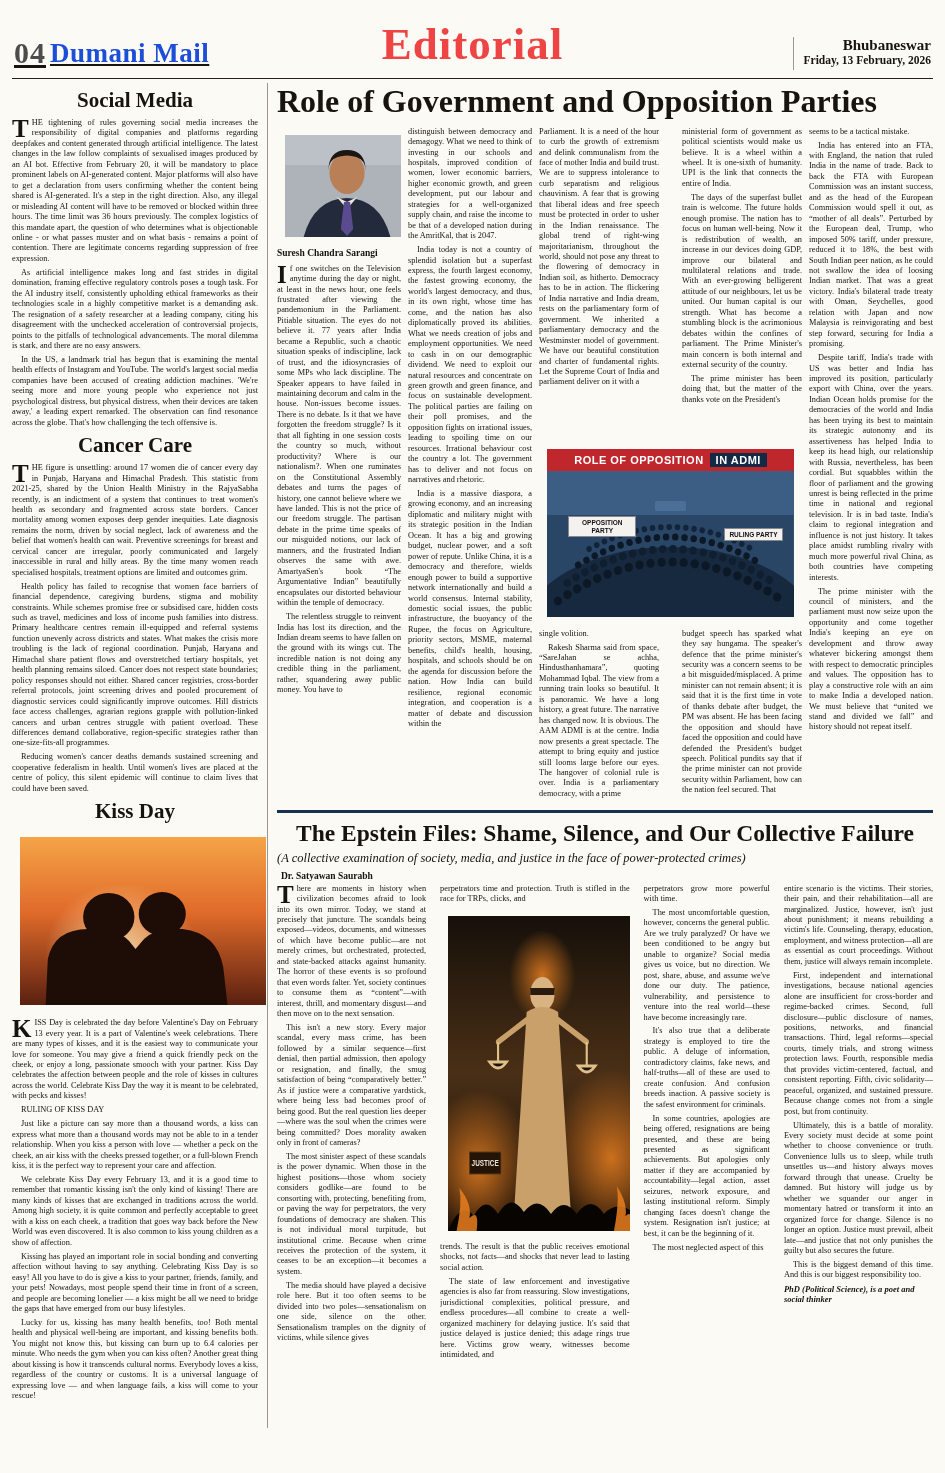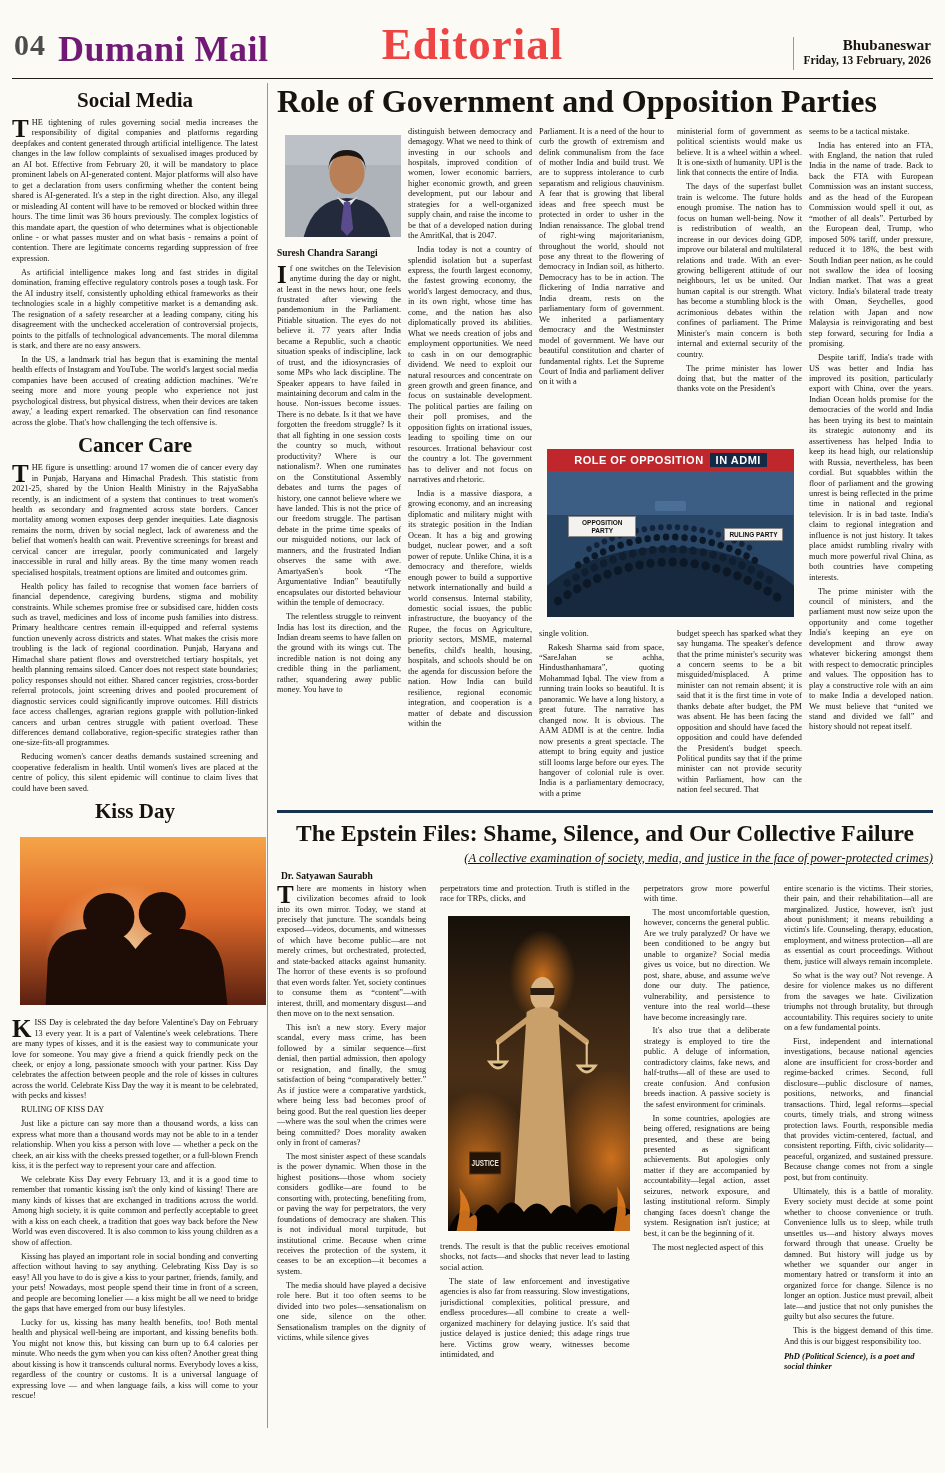"04" .mh-left { align-items: flex-start -> center; gap: 12px -> 4px; text-decoration: none -> underline }
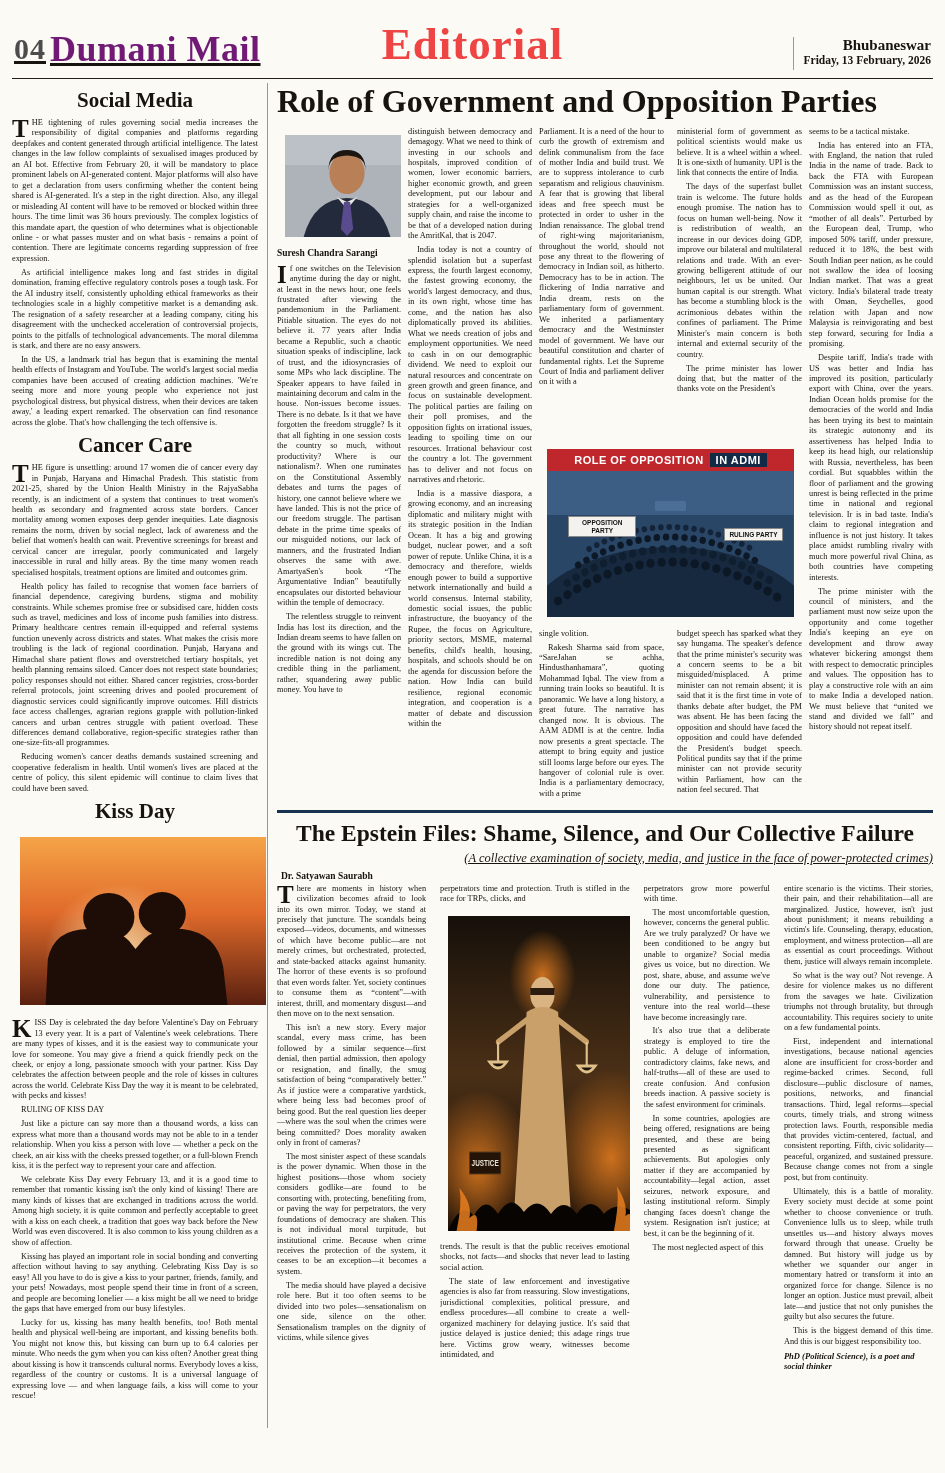"Dumani Mail" .paper-name { color: #701a75 -> #1d4ed8; font-size: 36px -> 27px }
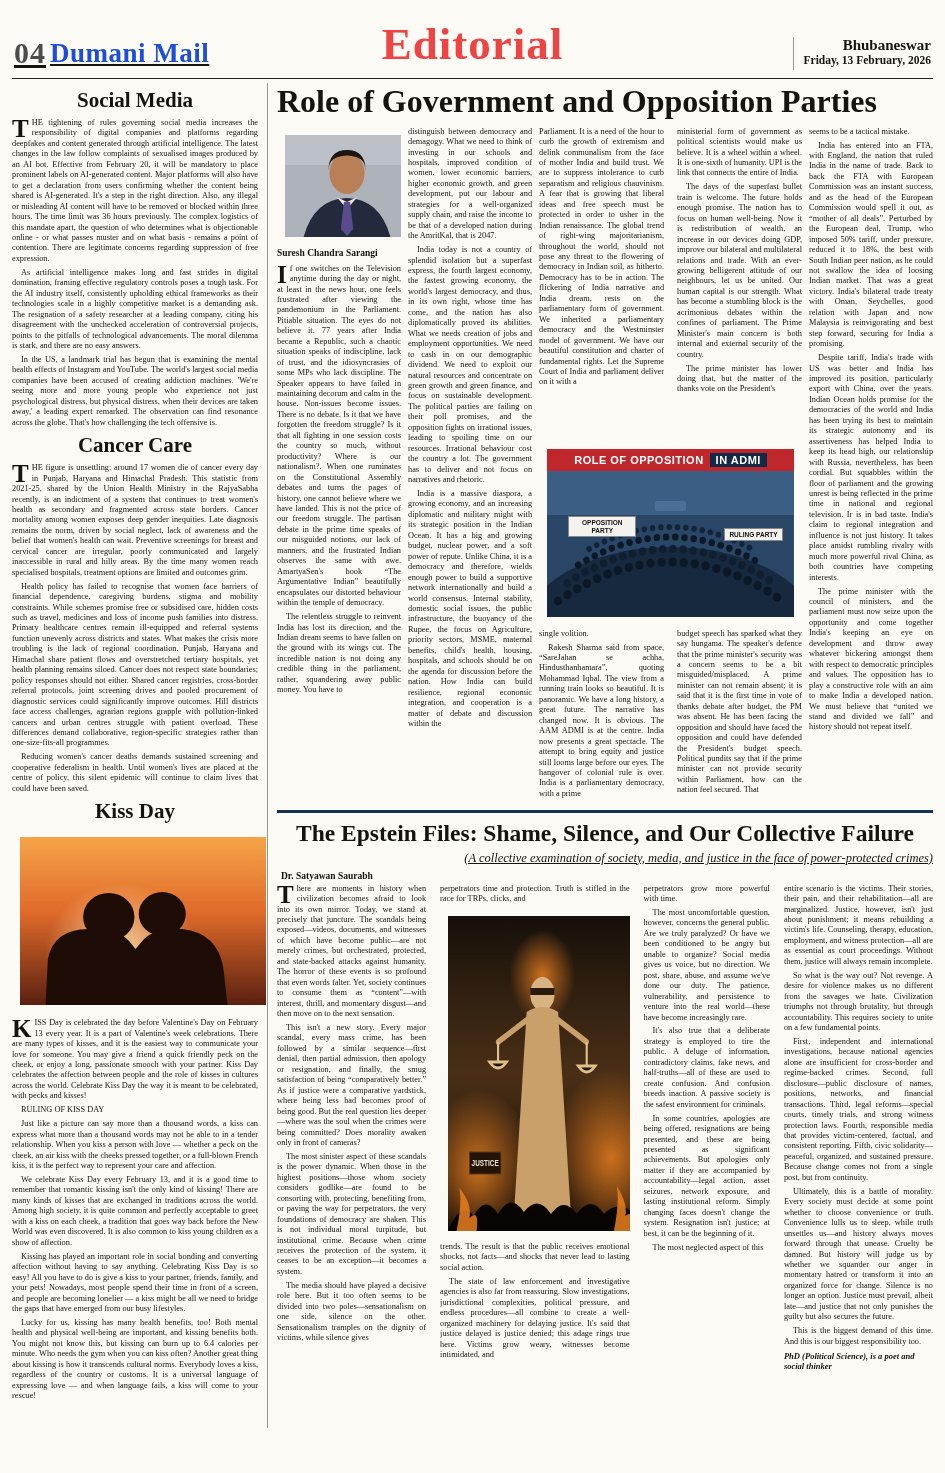"Parliament. It is a need" .prow { gap: 13px -> 23px }
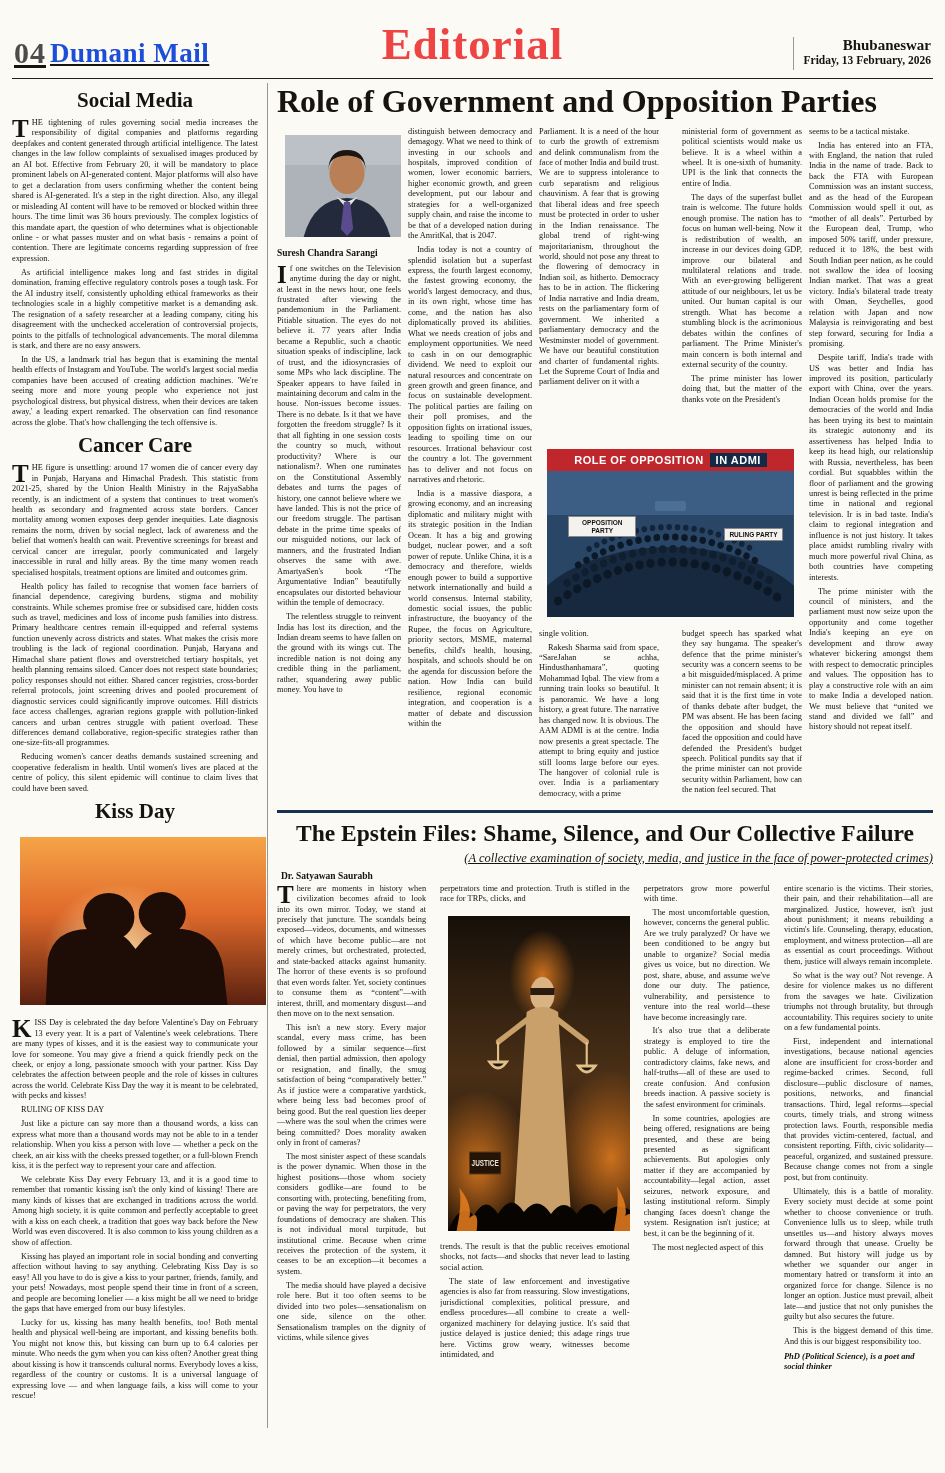"The prime minister has lower" p { text: lower -> been }
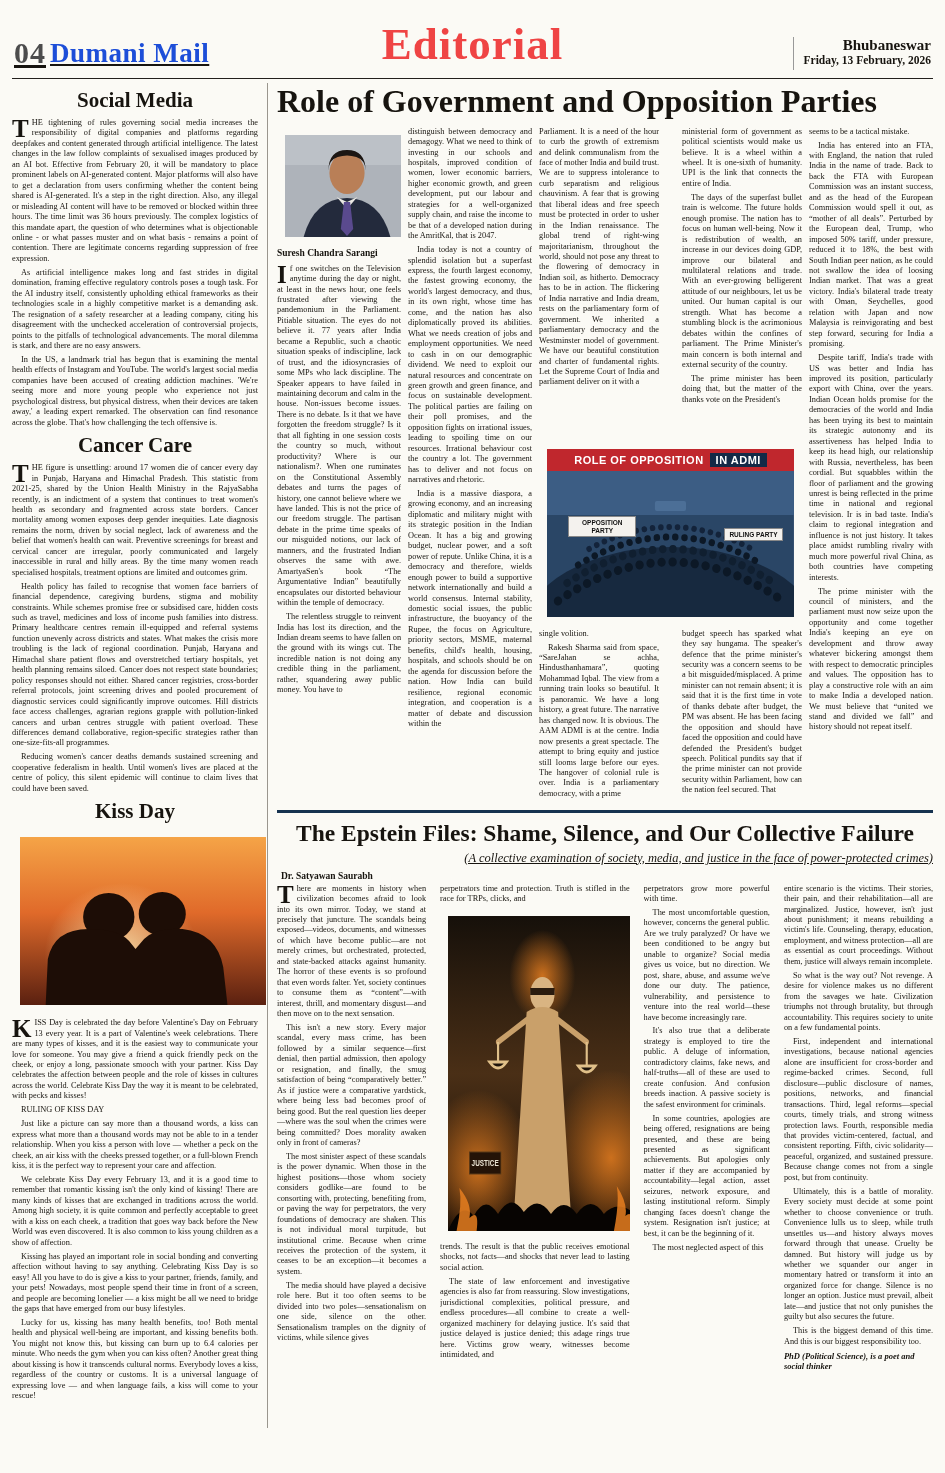"(A collective examination of society," .ep-sub { text-align: right -> left; text-decoration: underline -> none }
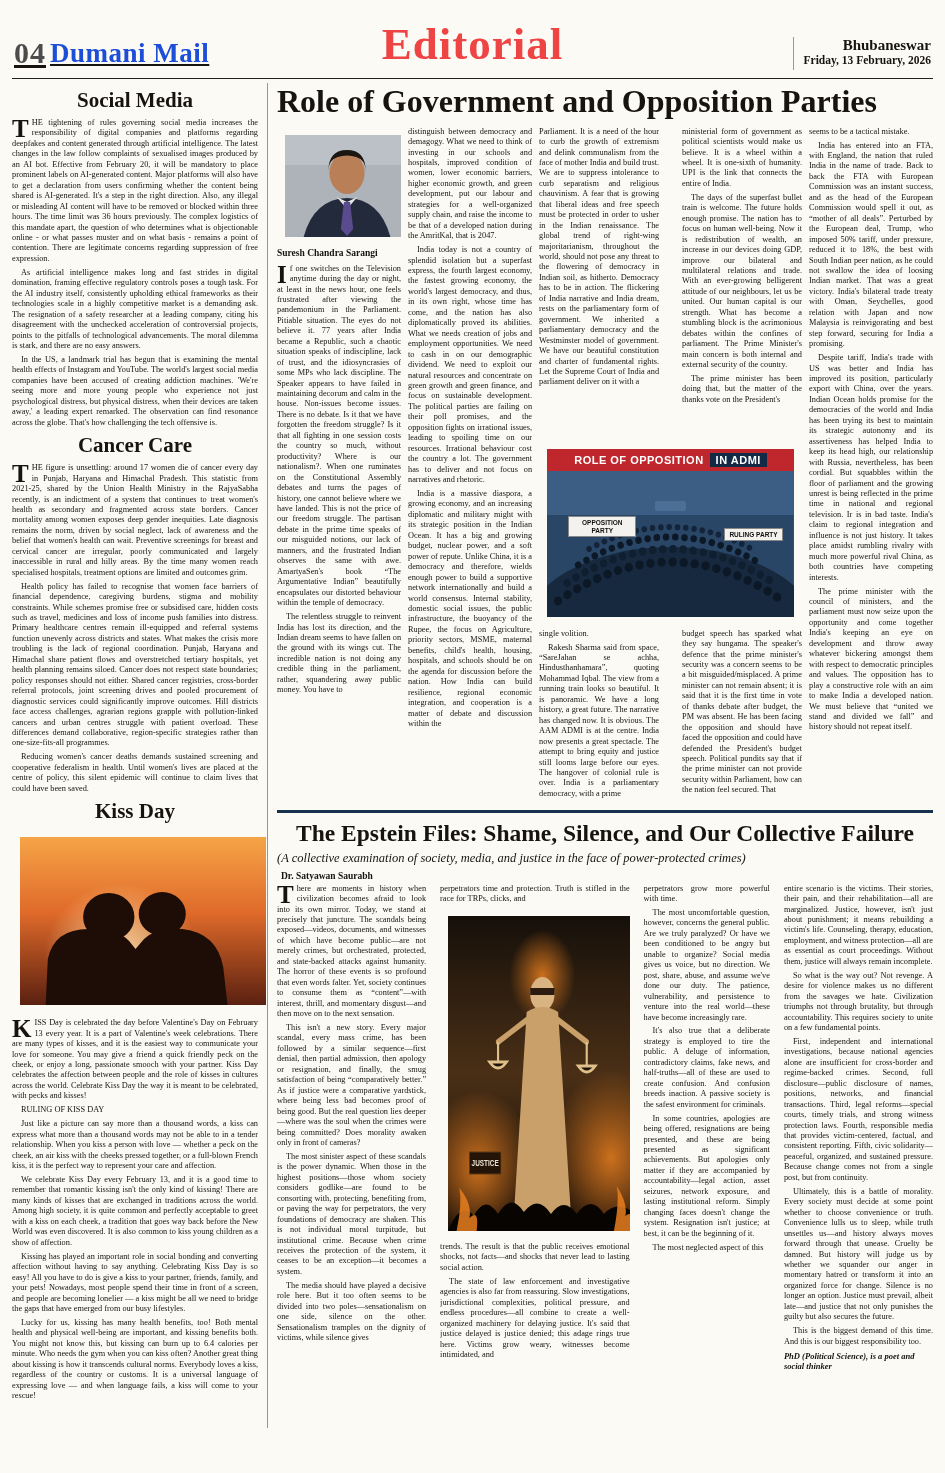"So what is the way" p { html: <p>So what is the way out? Not revenge. A desire for violence makes us no different from the savages we hate. Civilization triumphs not through brutality, but through accountability. This requires society to unite on a few fundamental points.</p> -> none }
